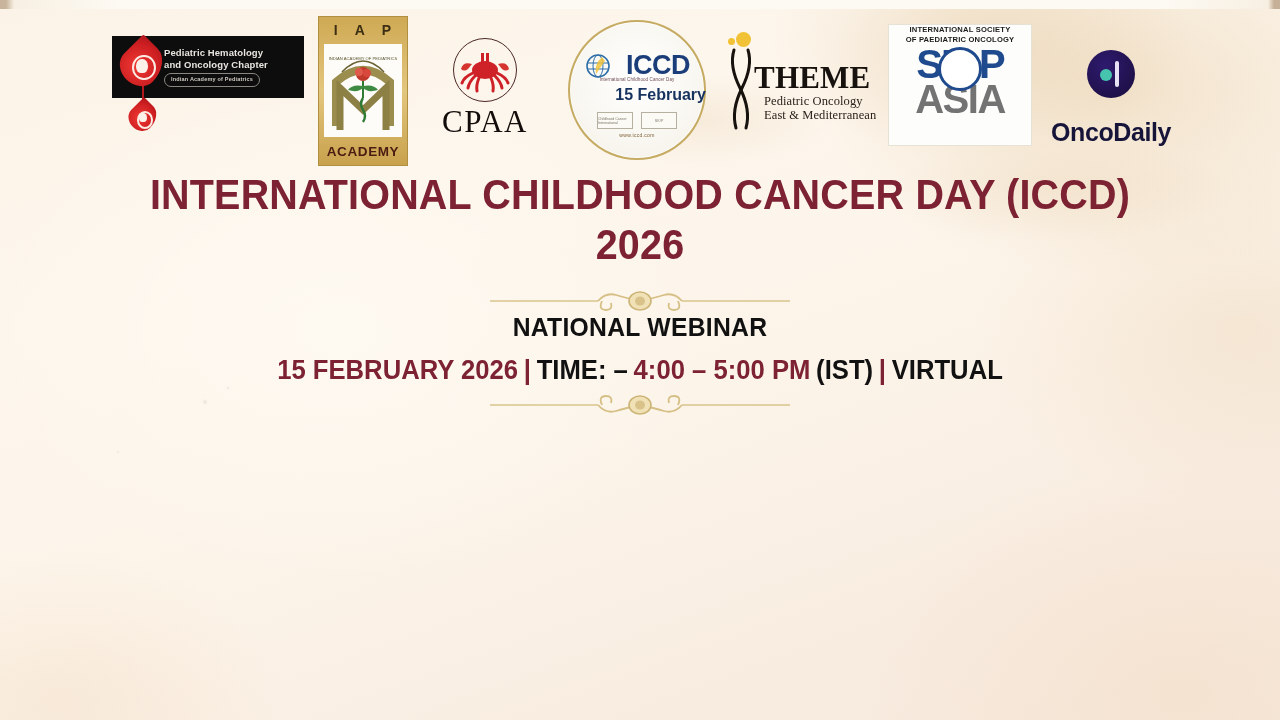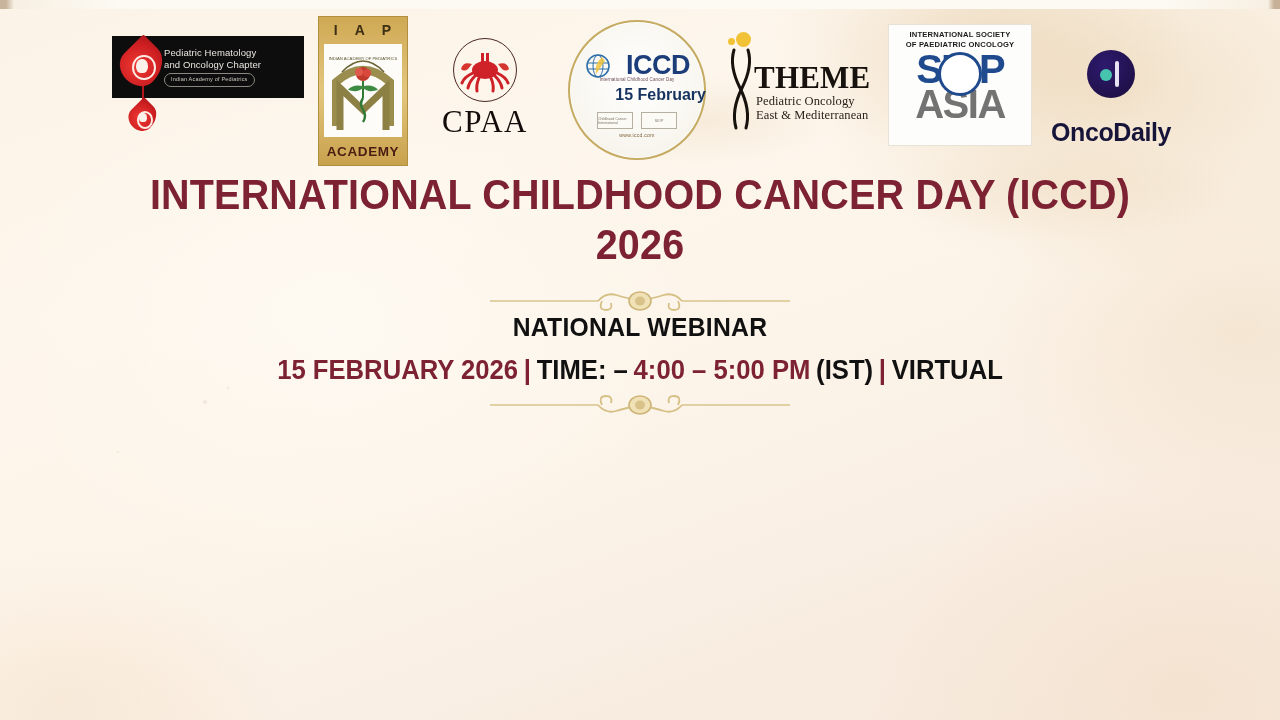"INTERNATIONAL SOCIETY" .siop-head { padding-top: 5px -> none }
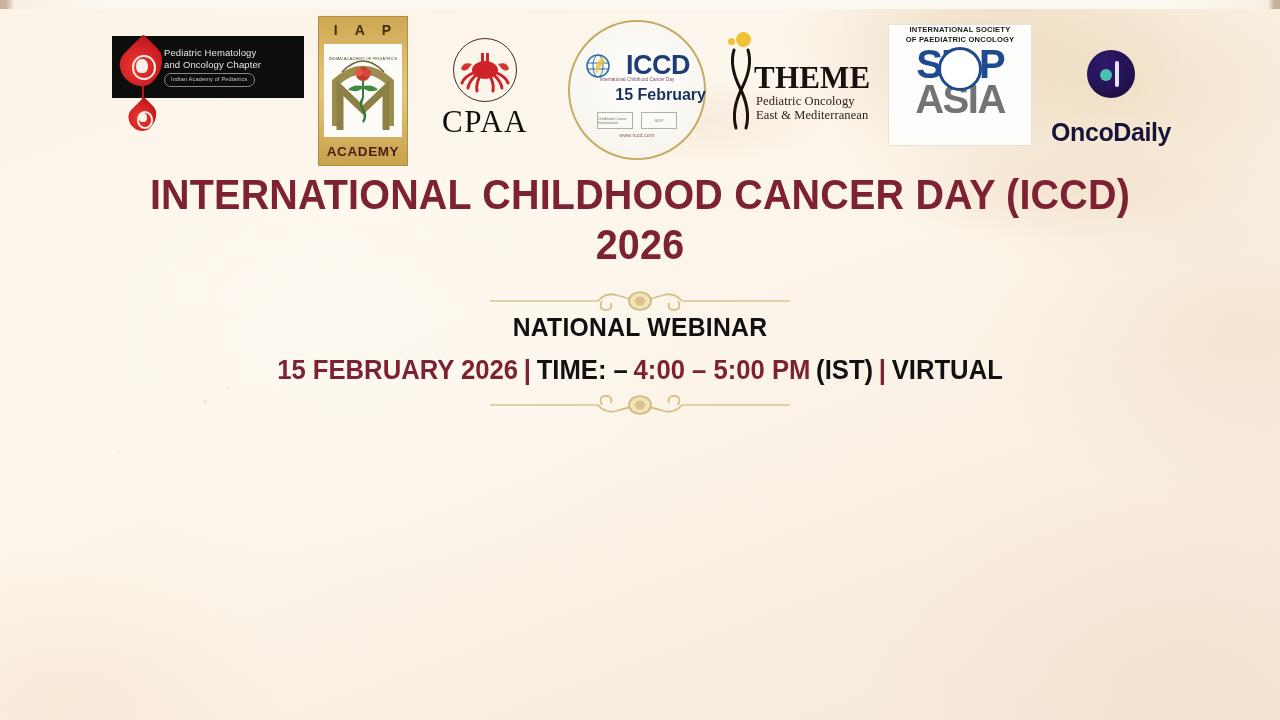"Pediatric Hematology" .pho-txt { font-weight: 400 -> 700 }
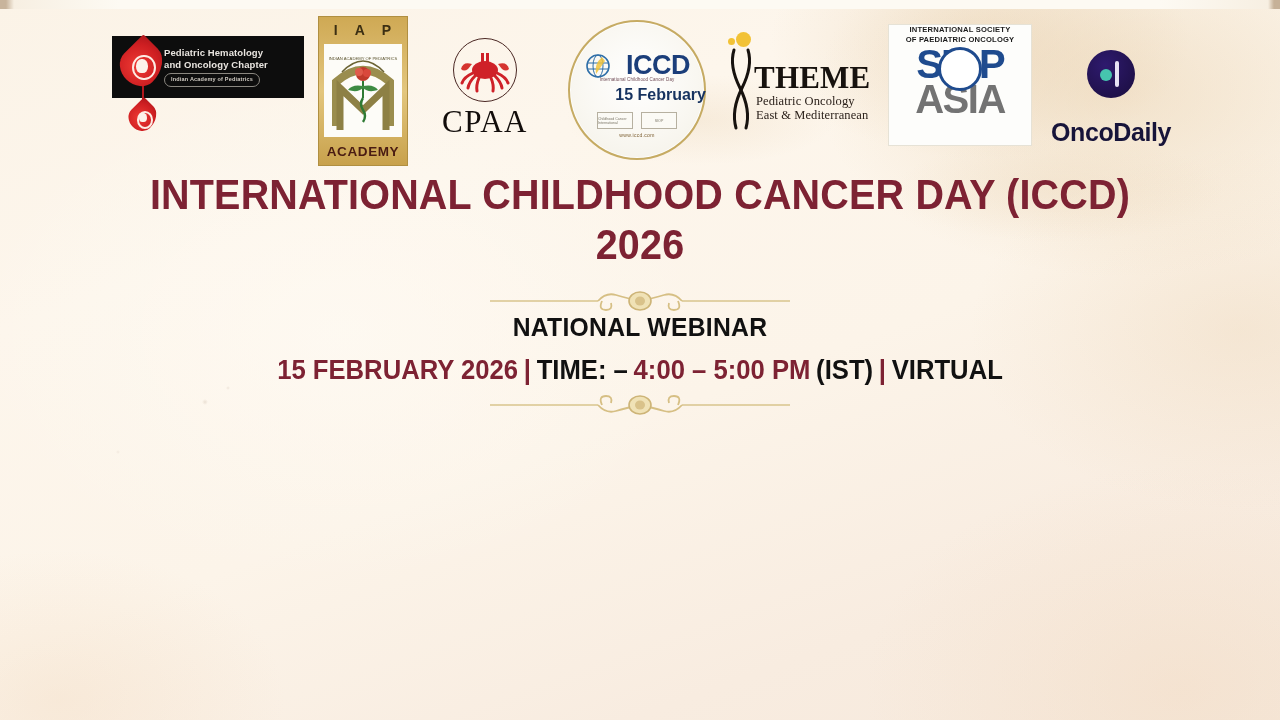"Pediatric Oncology" .poem-sub { left: 34px -> 42px }
